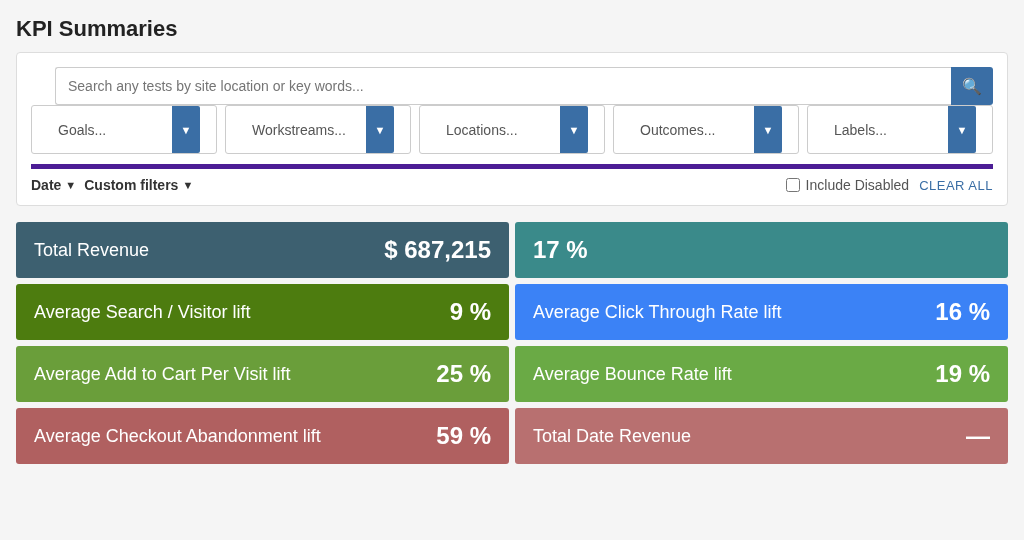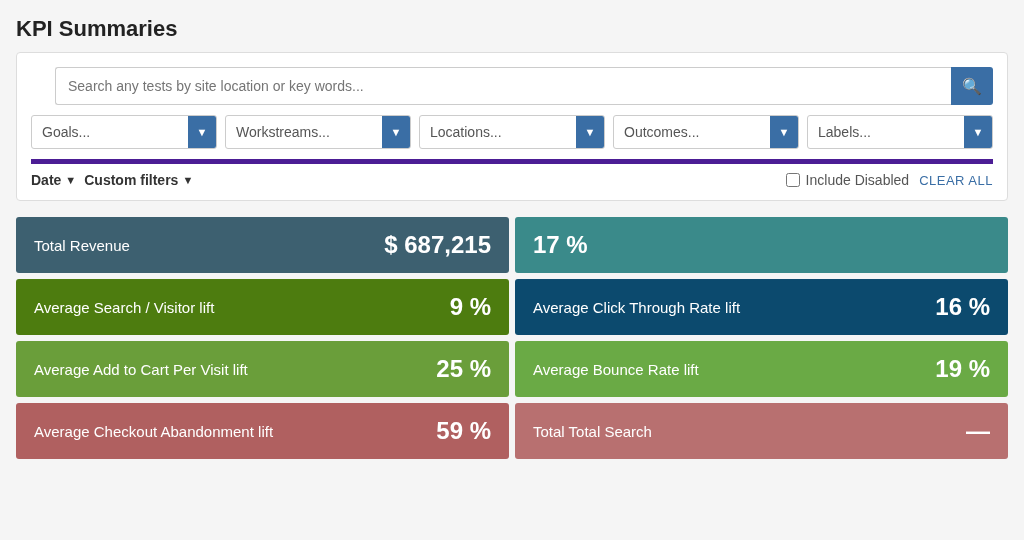"Search any tests by site" .search-row { margin-bottom: 10px -> none }
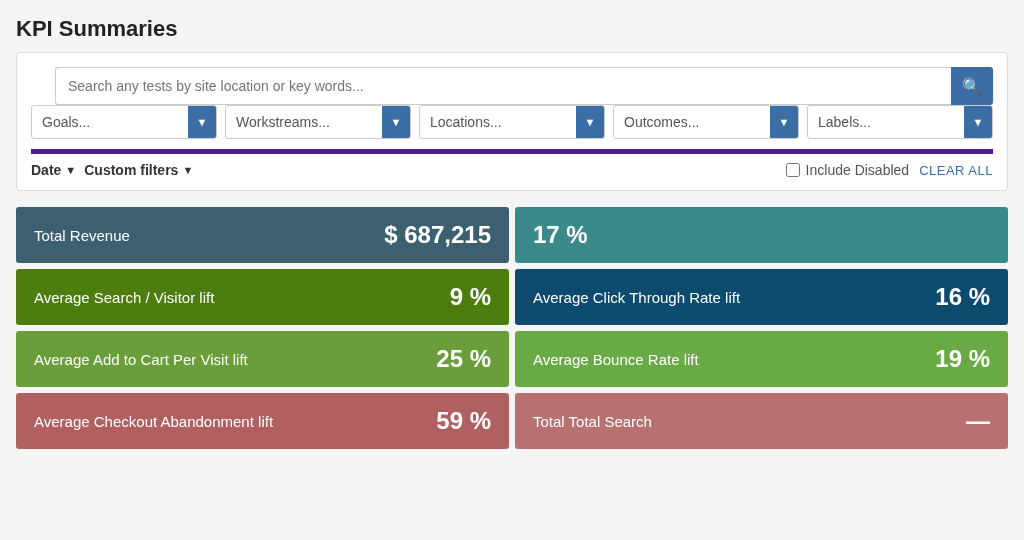"Goals..." .dropdown-btn { height: 34px -> 49px; padding: 0 10px -> 0 26px }
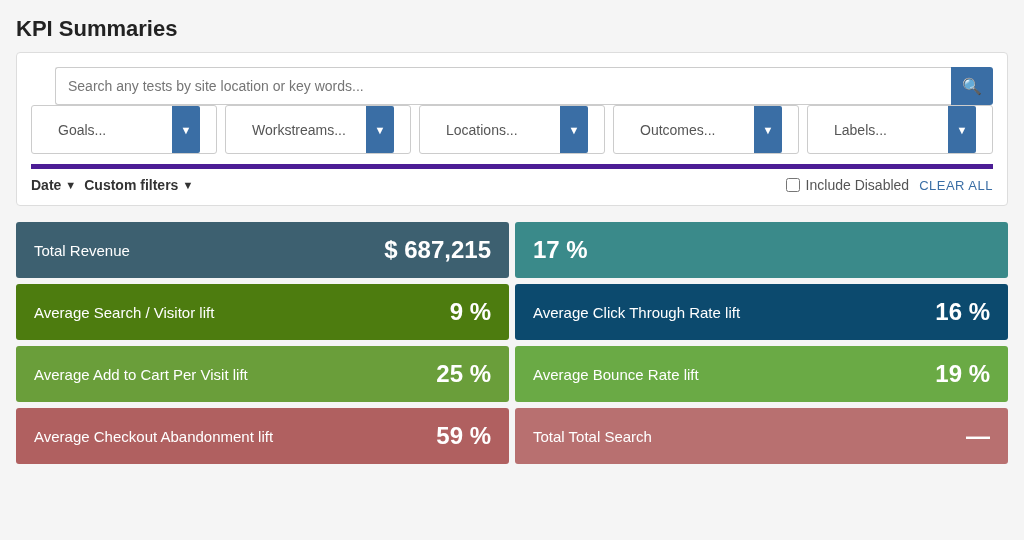"Total Revenue" .kpi-label { font-size: 15px -> 18px }
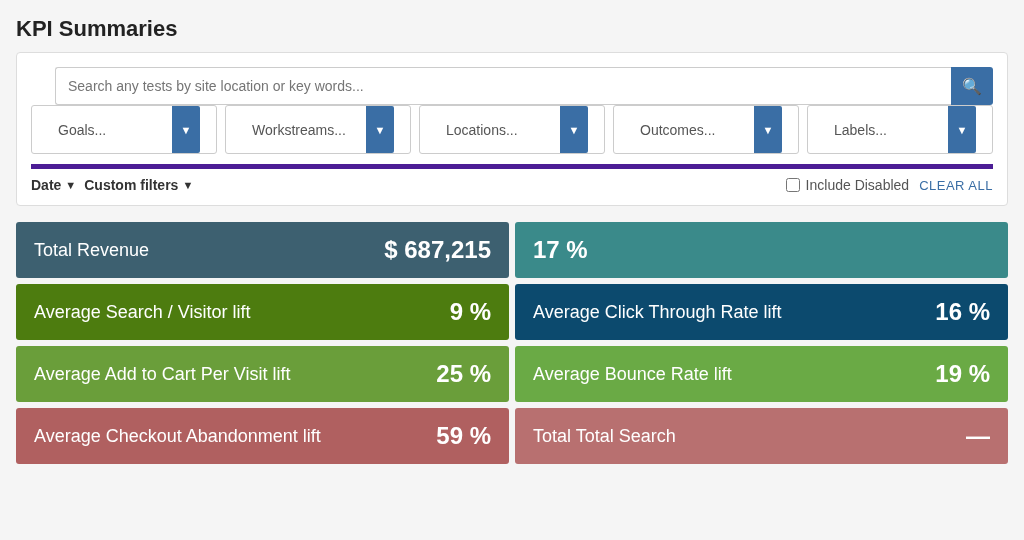"Average Click Through Rate lift" .color-teal-bright { background: #0c4a6e -> #3b82f6 }
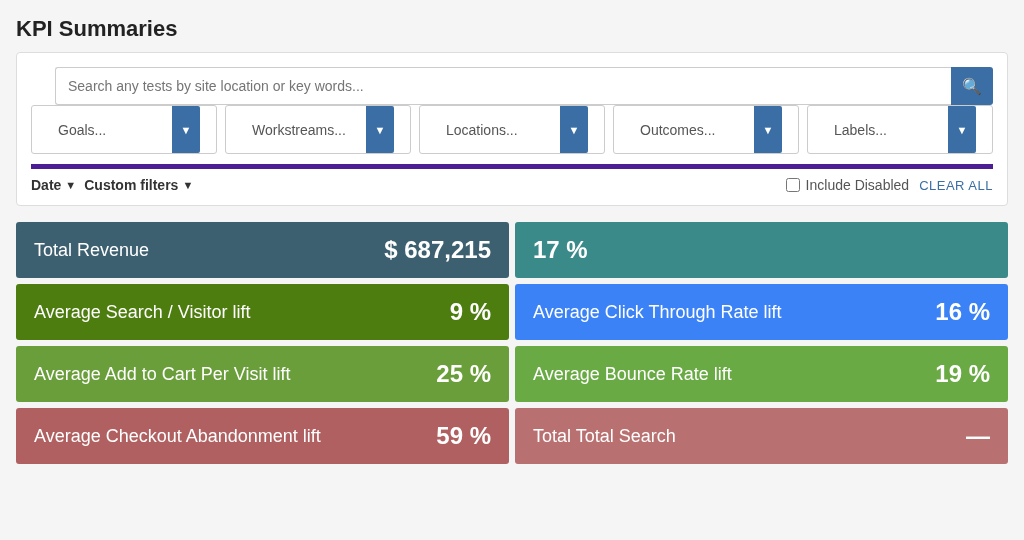"Total Total Search" span.kpi-label { text: Total Search -> Date Revenue }
